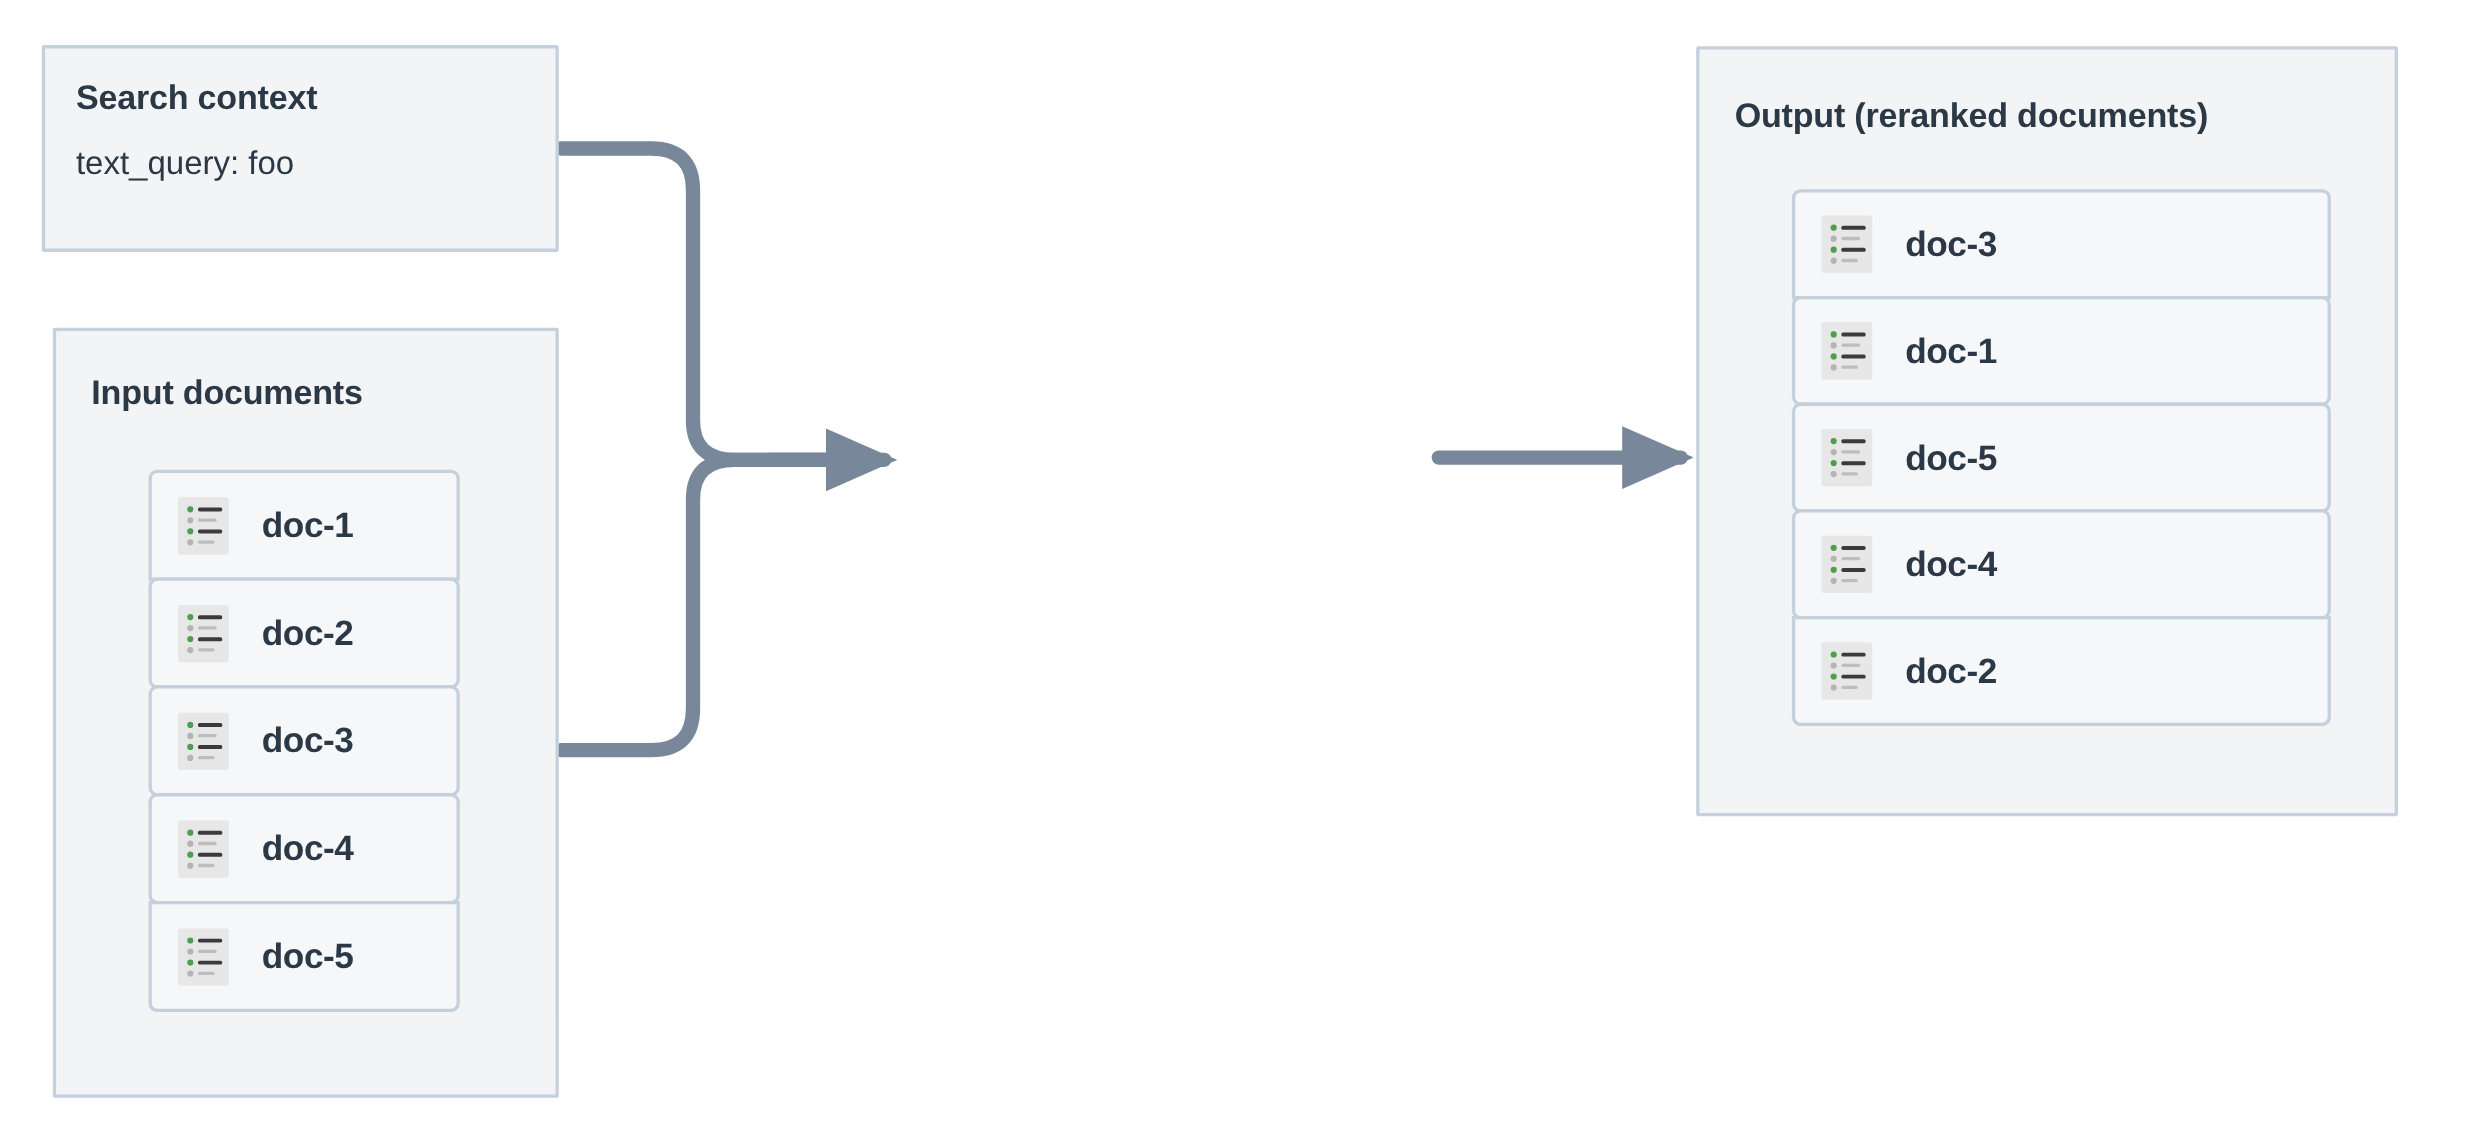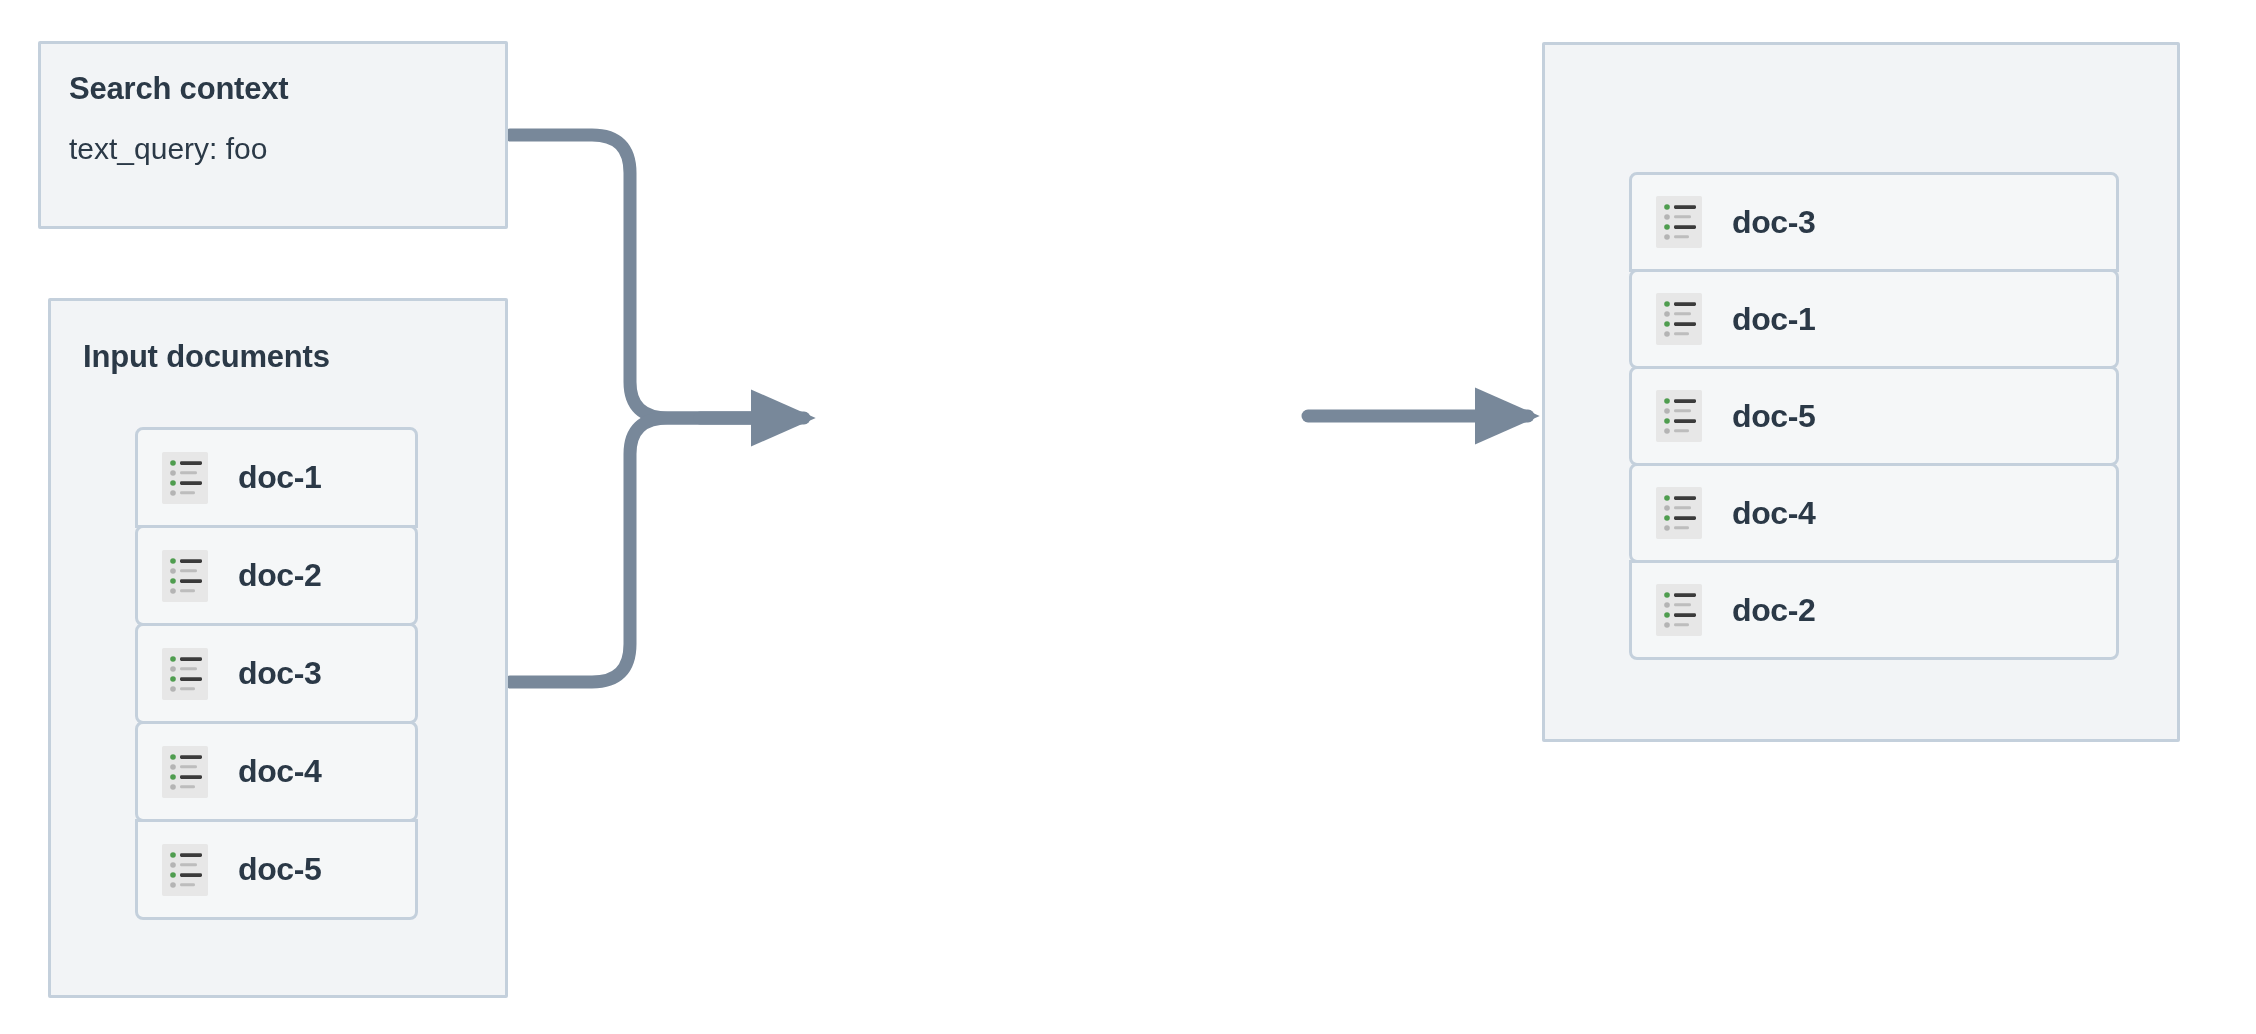"Output (reranked documents)" div.panel-title { html: none -> <div>Output (reranked documents)</div> }
